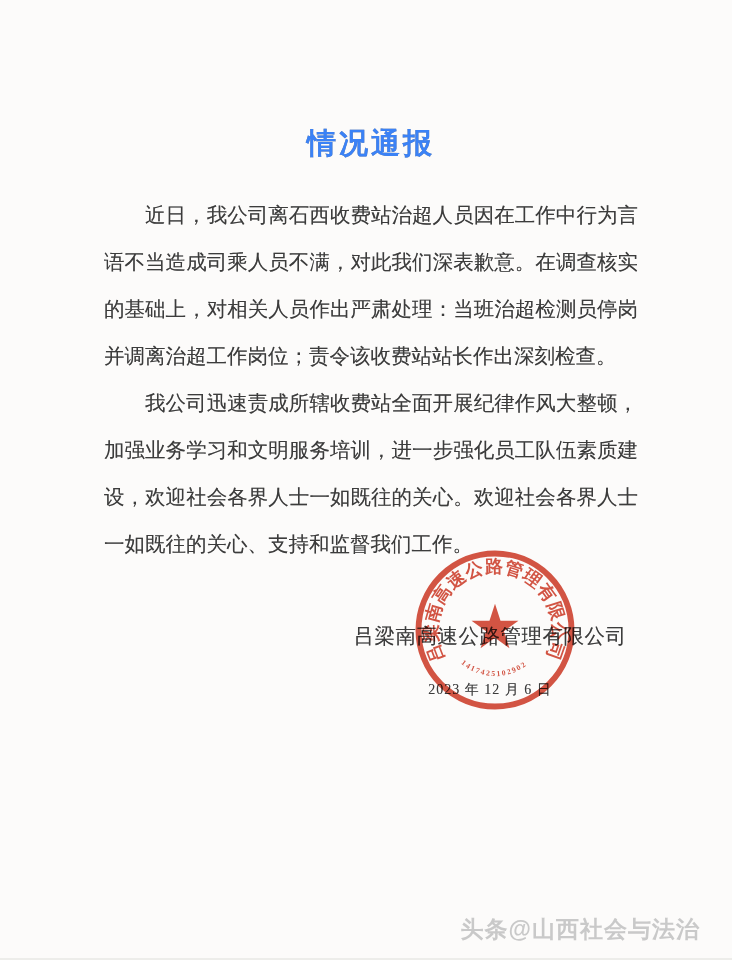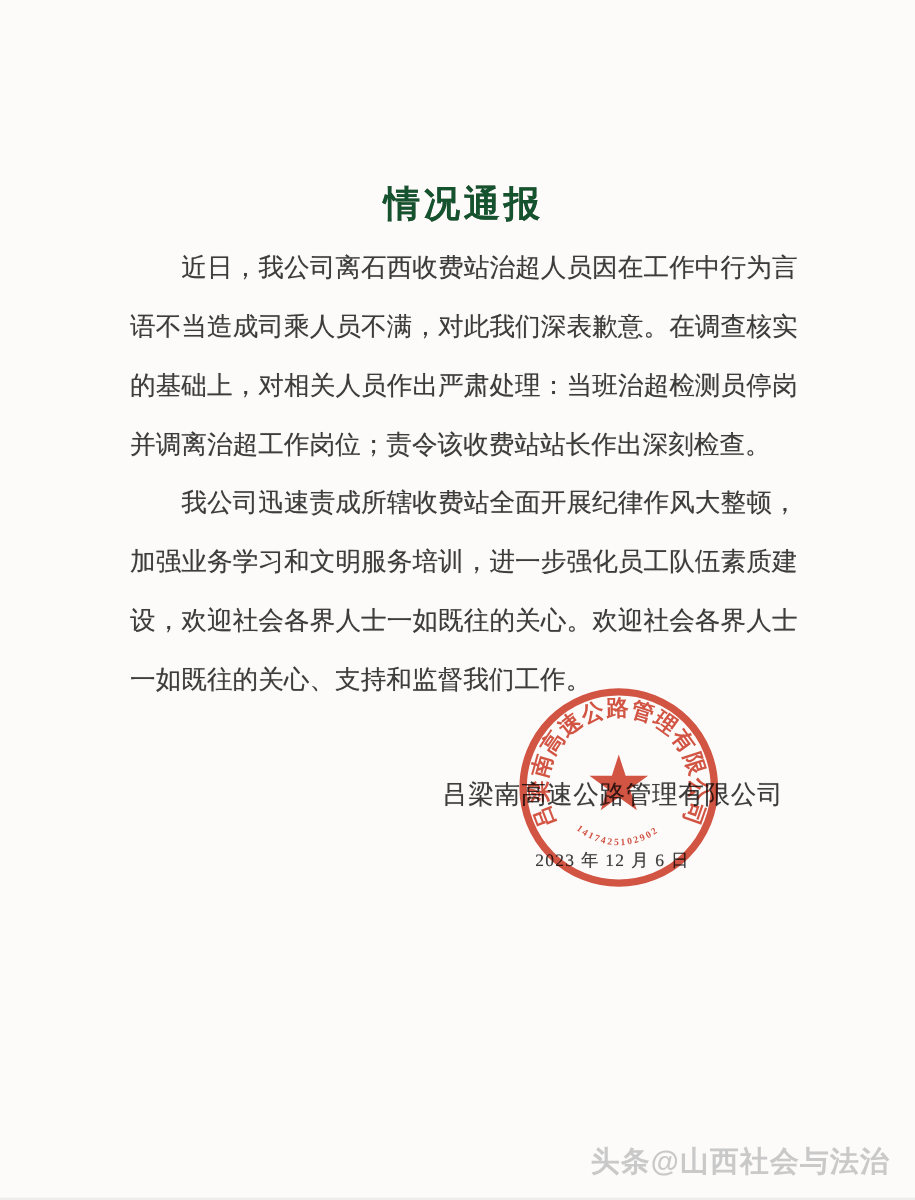"情况通报" .doc-title { color: #14532d -> #3b82f6; margin-top: 20px -> none }
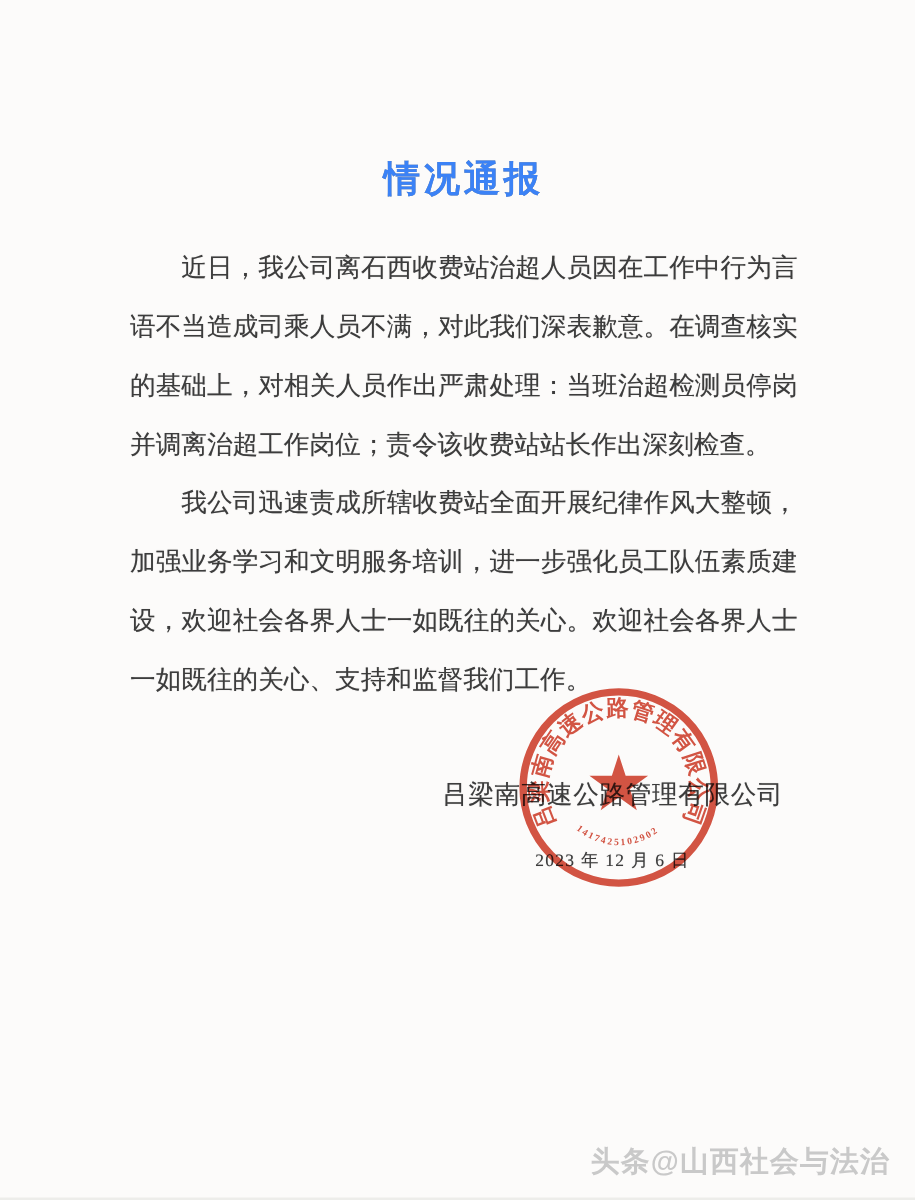"头条@山西社会与法治" .watermark { right: 20px -> 32px }
